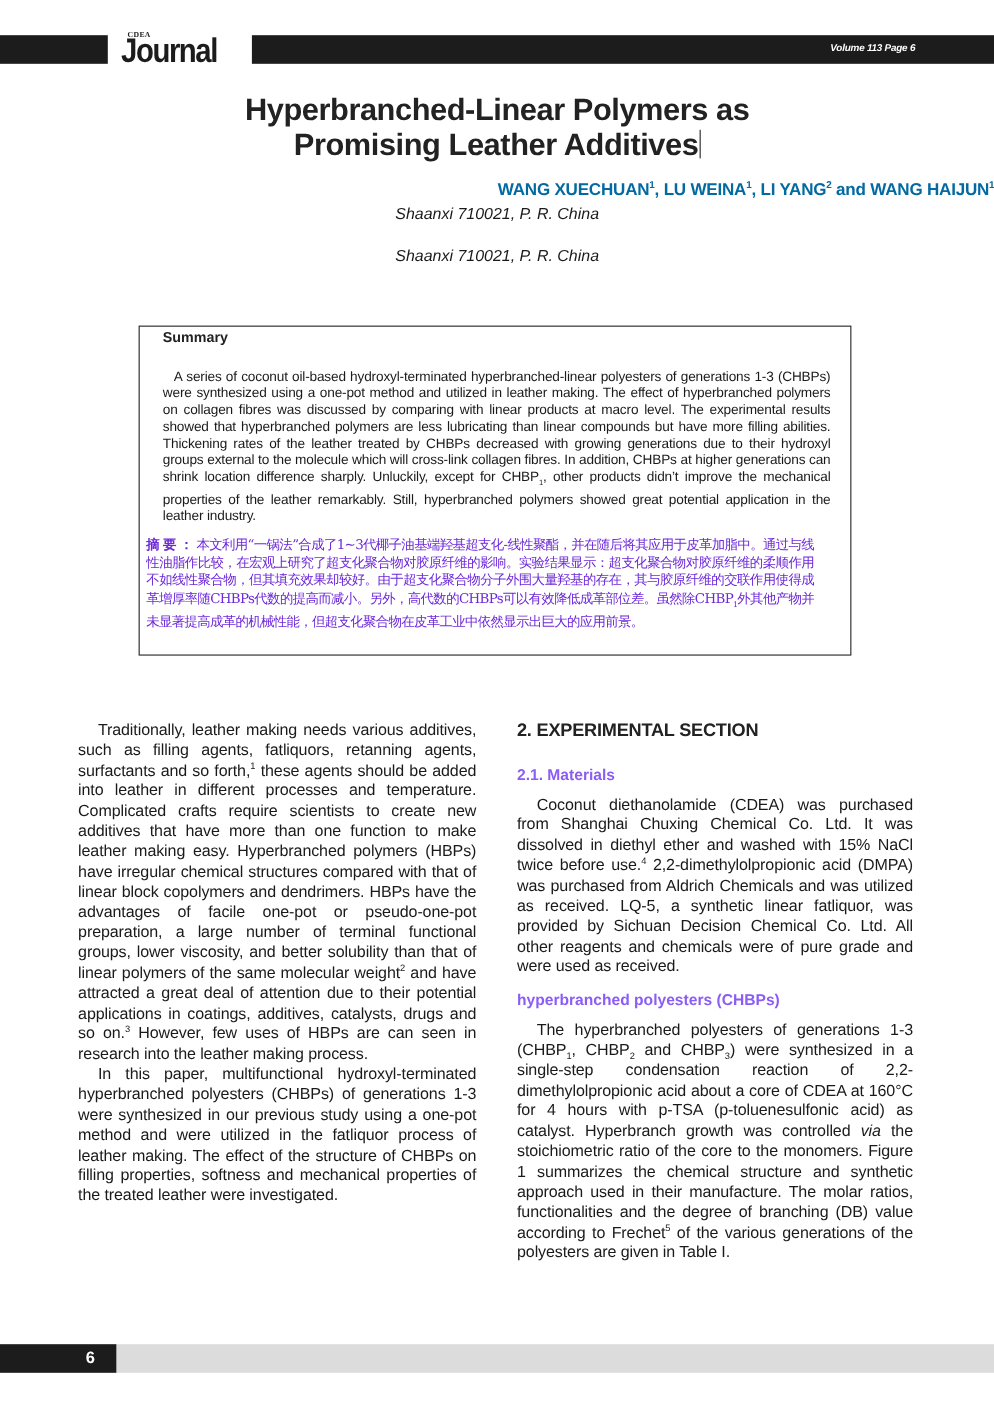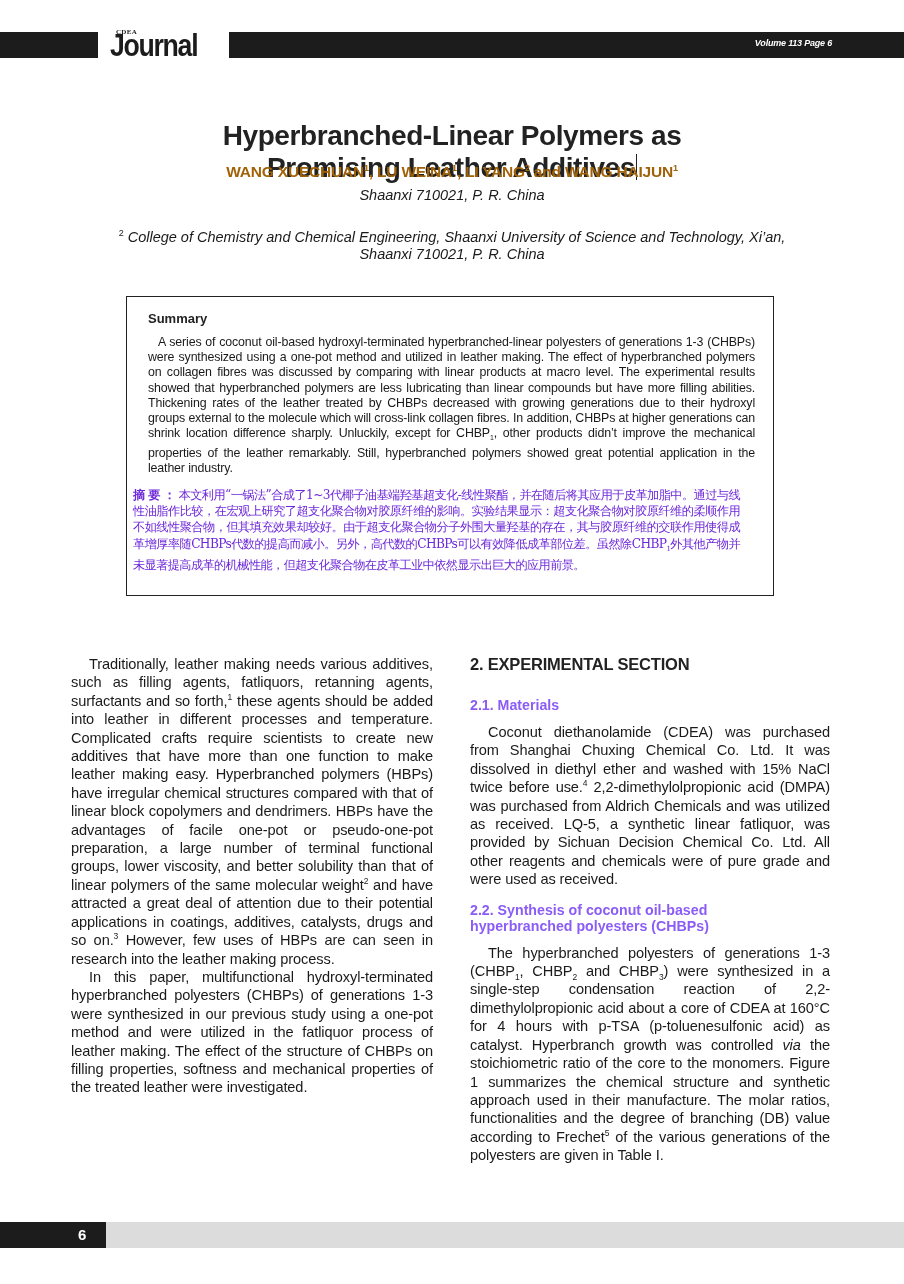"Hyperbranched-Linear Polymers as" .title { margin-top: 36px -> none }
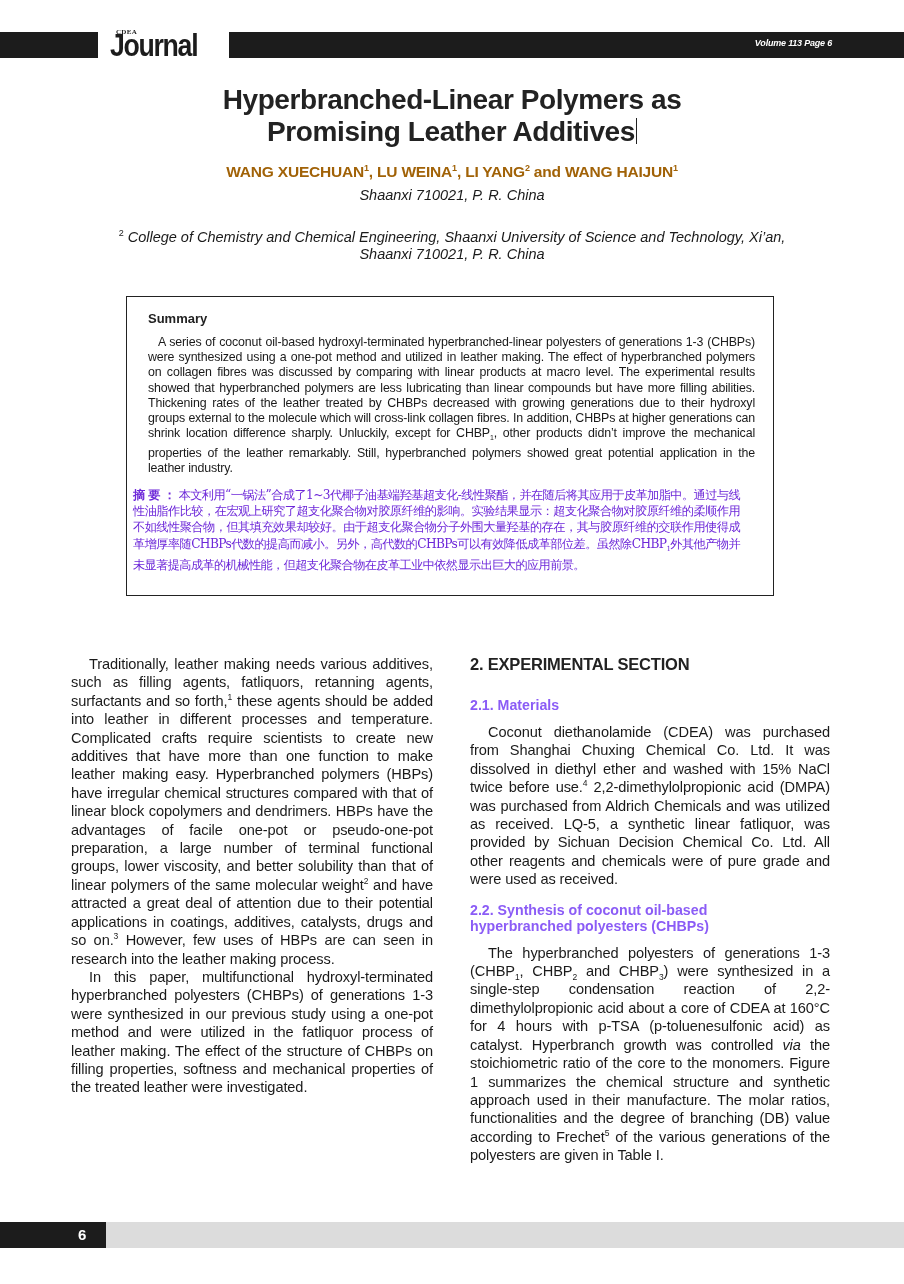"WANG XUECHUAN1, LU WEINA1, LI" .authors { color: #a16207 -> #0369a1; text-align: center -> right }
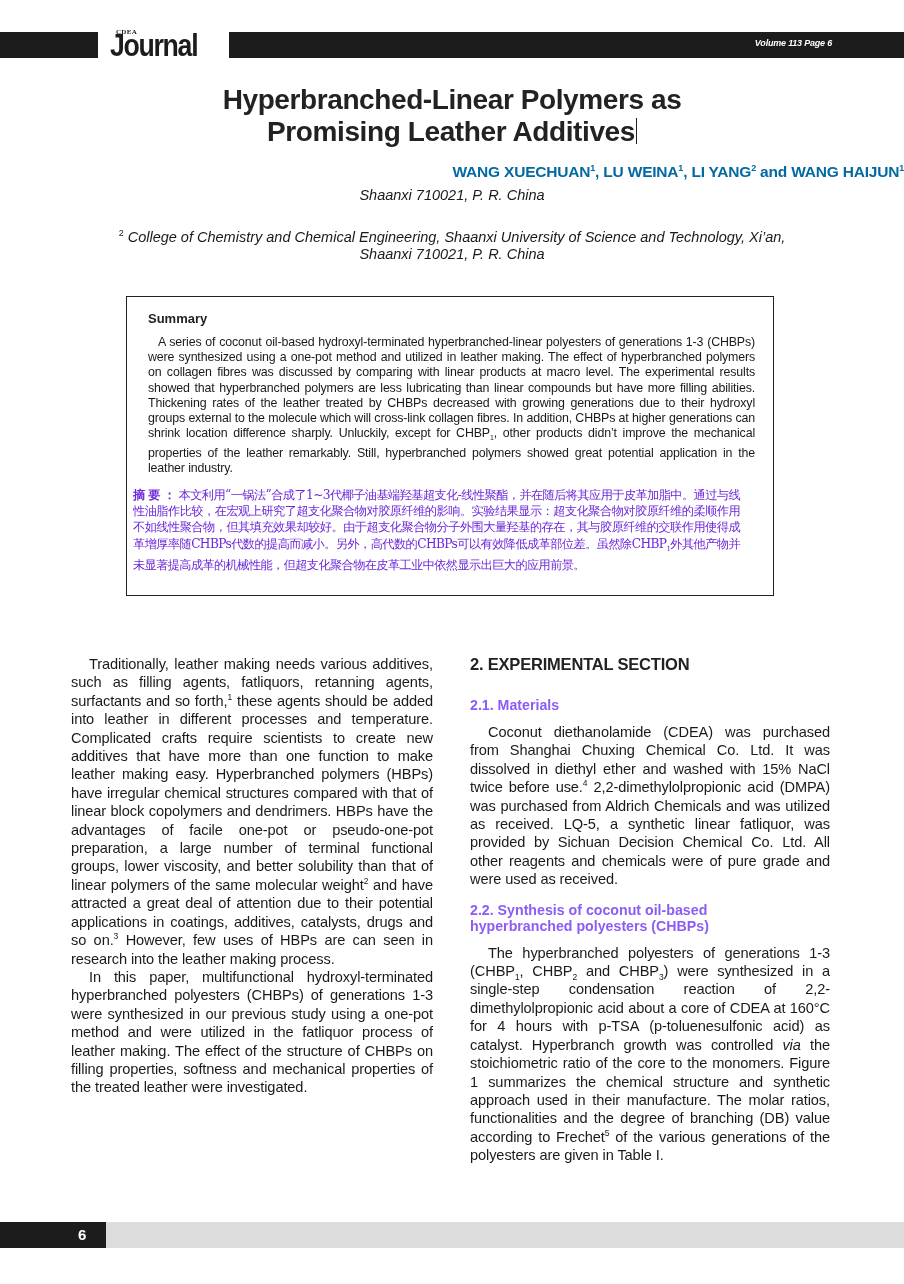"2 College of Chemistry and" div { html: <div><sup>2</sup> <span>College of Chemistry and Chemical Engineering, Shaanxi University of Science and Technology, Xi’an,</span></div> -> none }
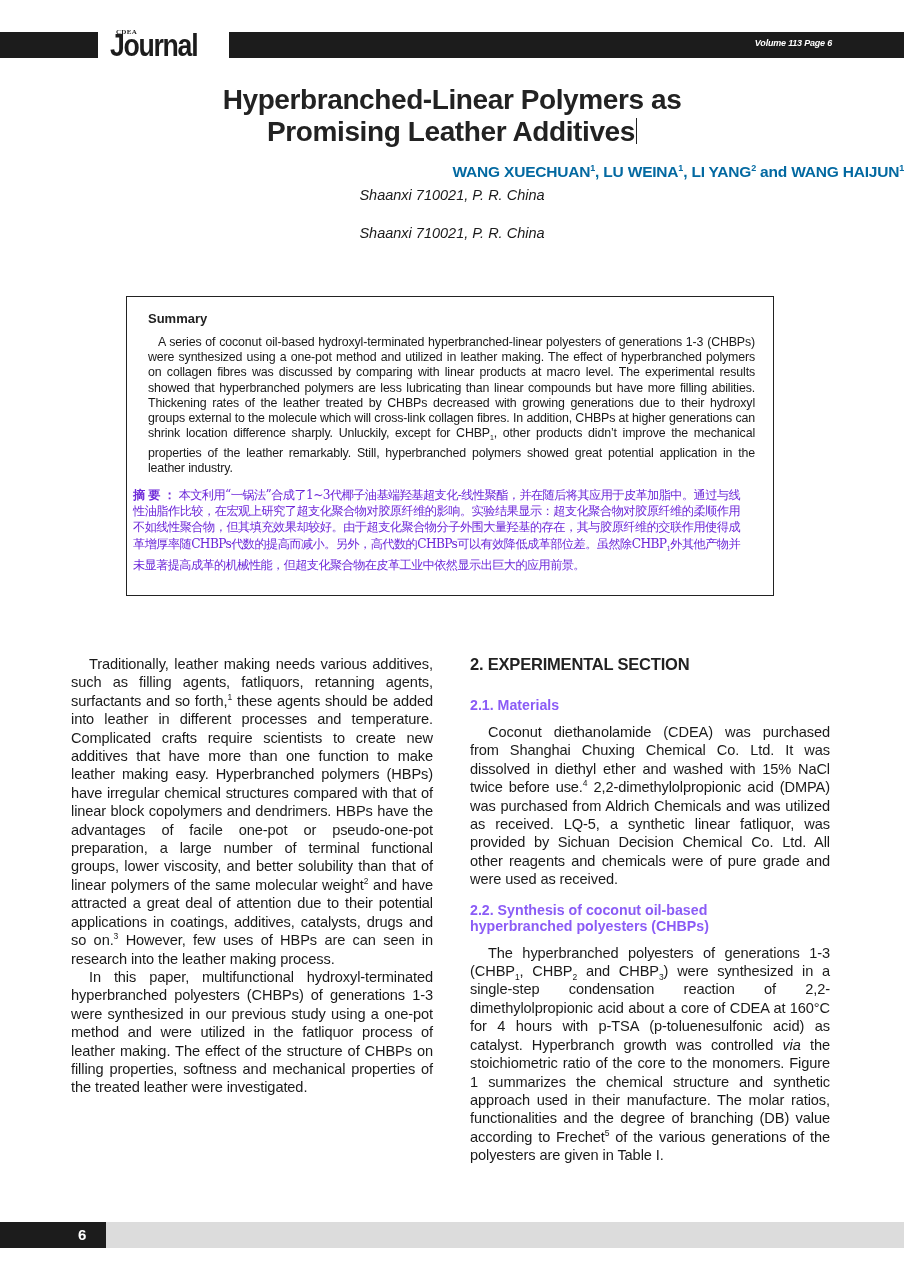"Summary" .sum-h { top: 14px -> 2px }
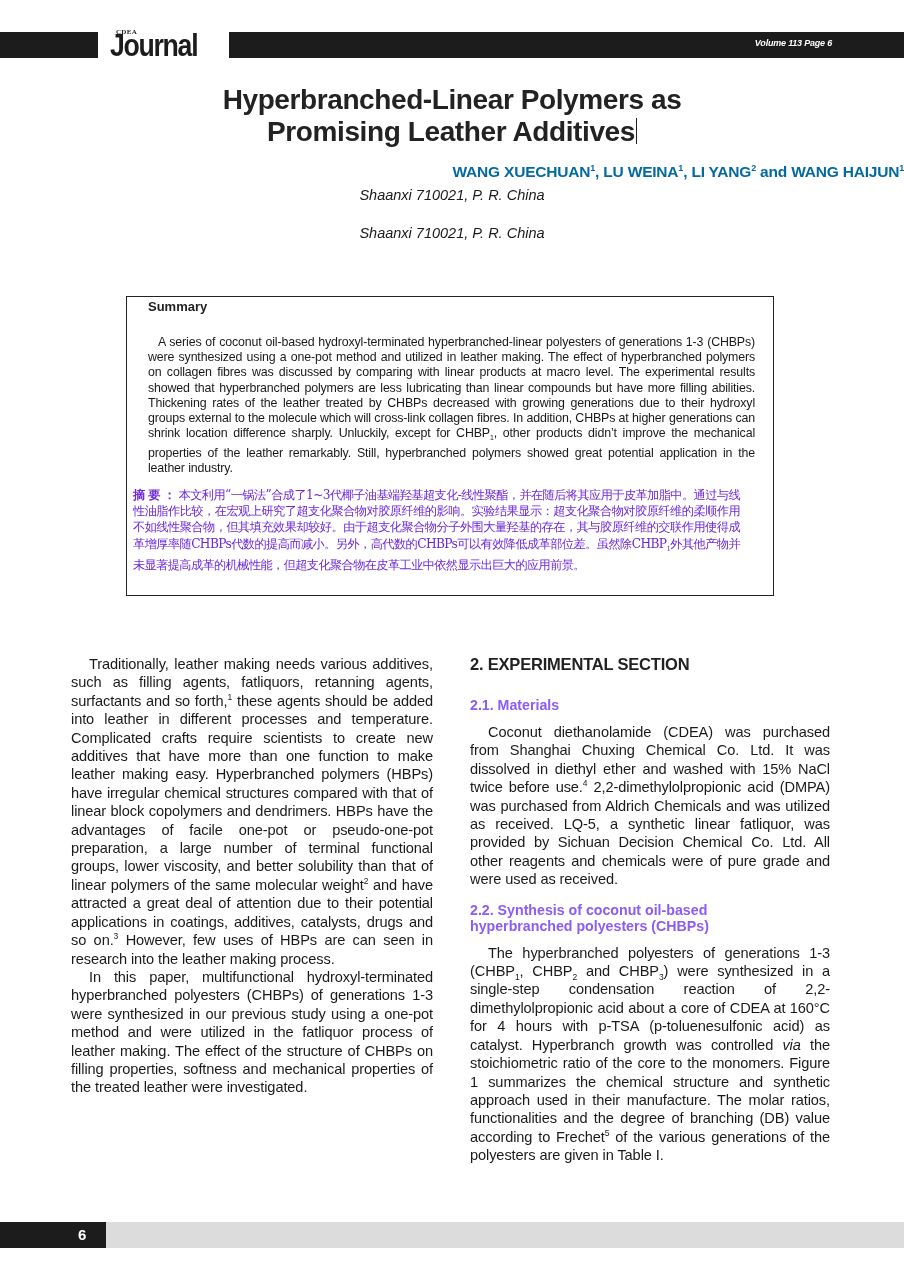"2.2. Synthesis of coconut oil-based" div { html: <div>2.2. Synthesis of coconut oil-based</div> -> none }
